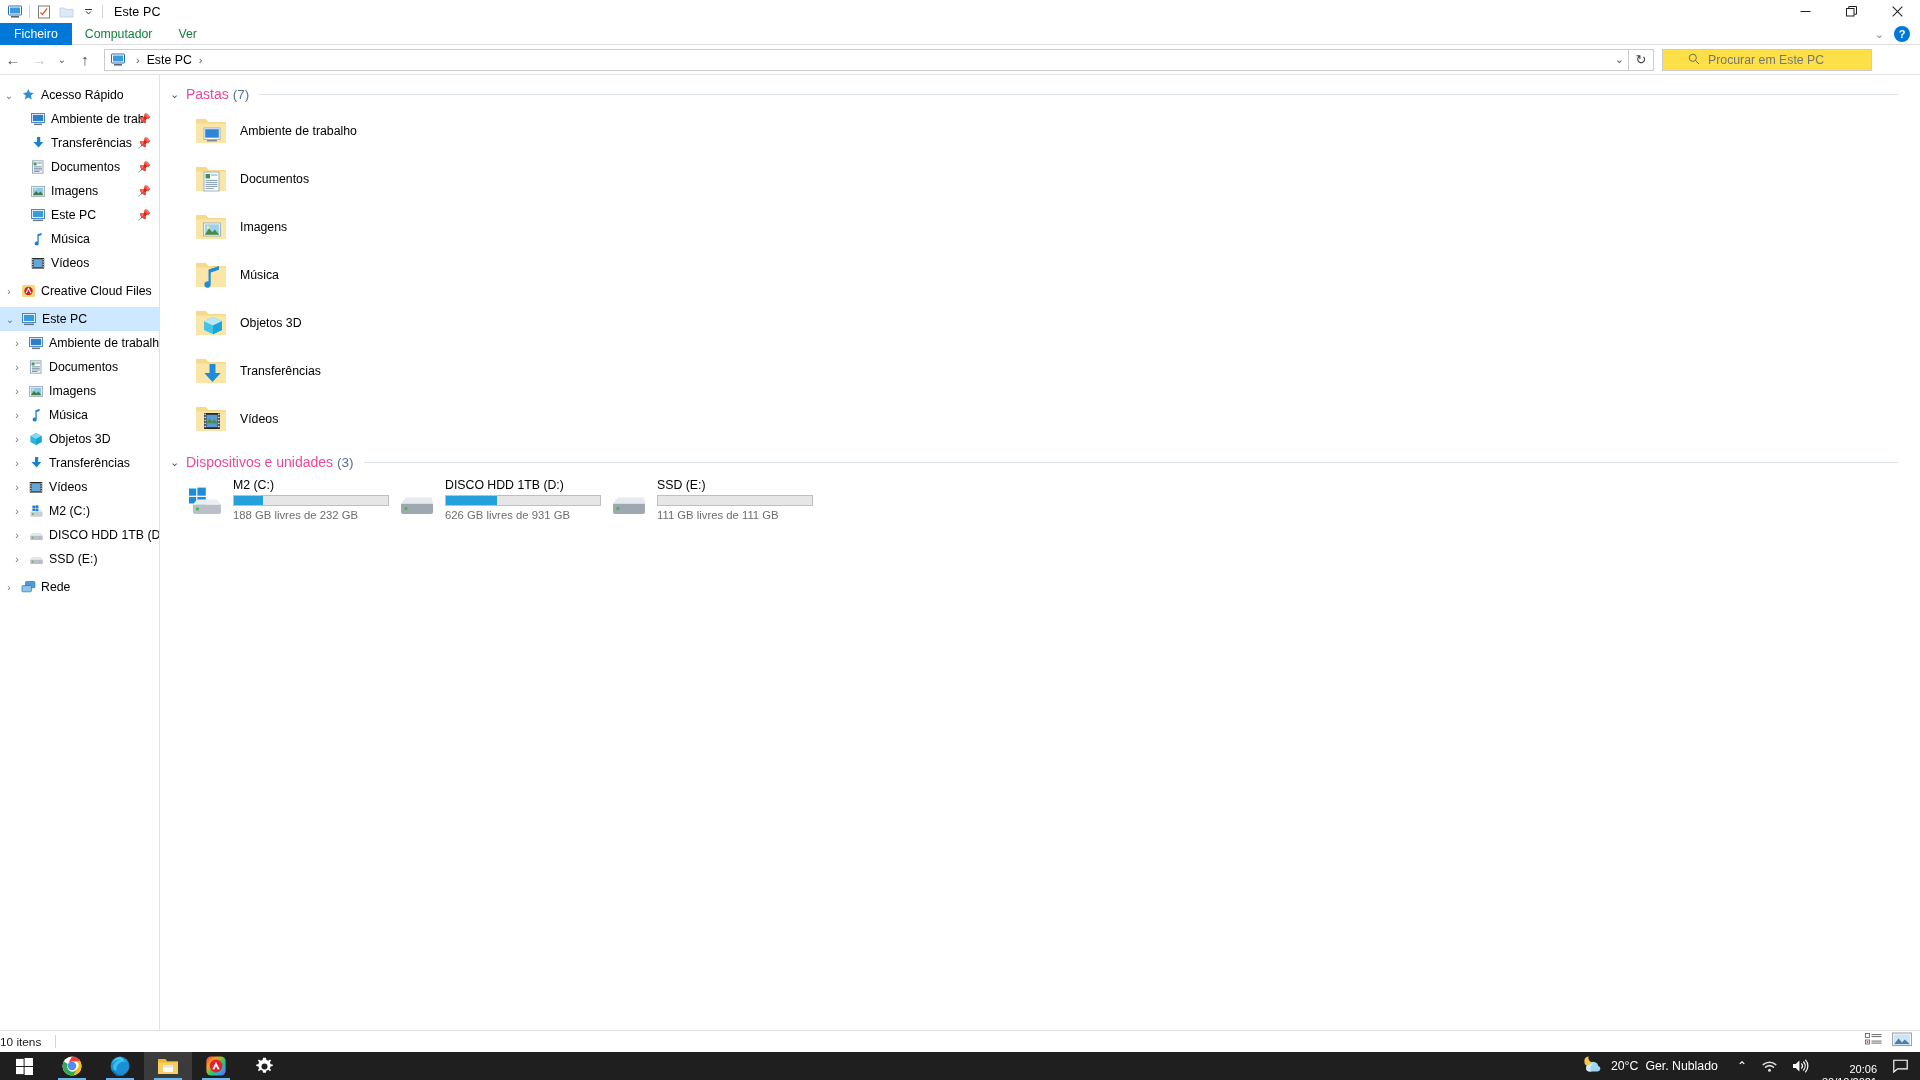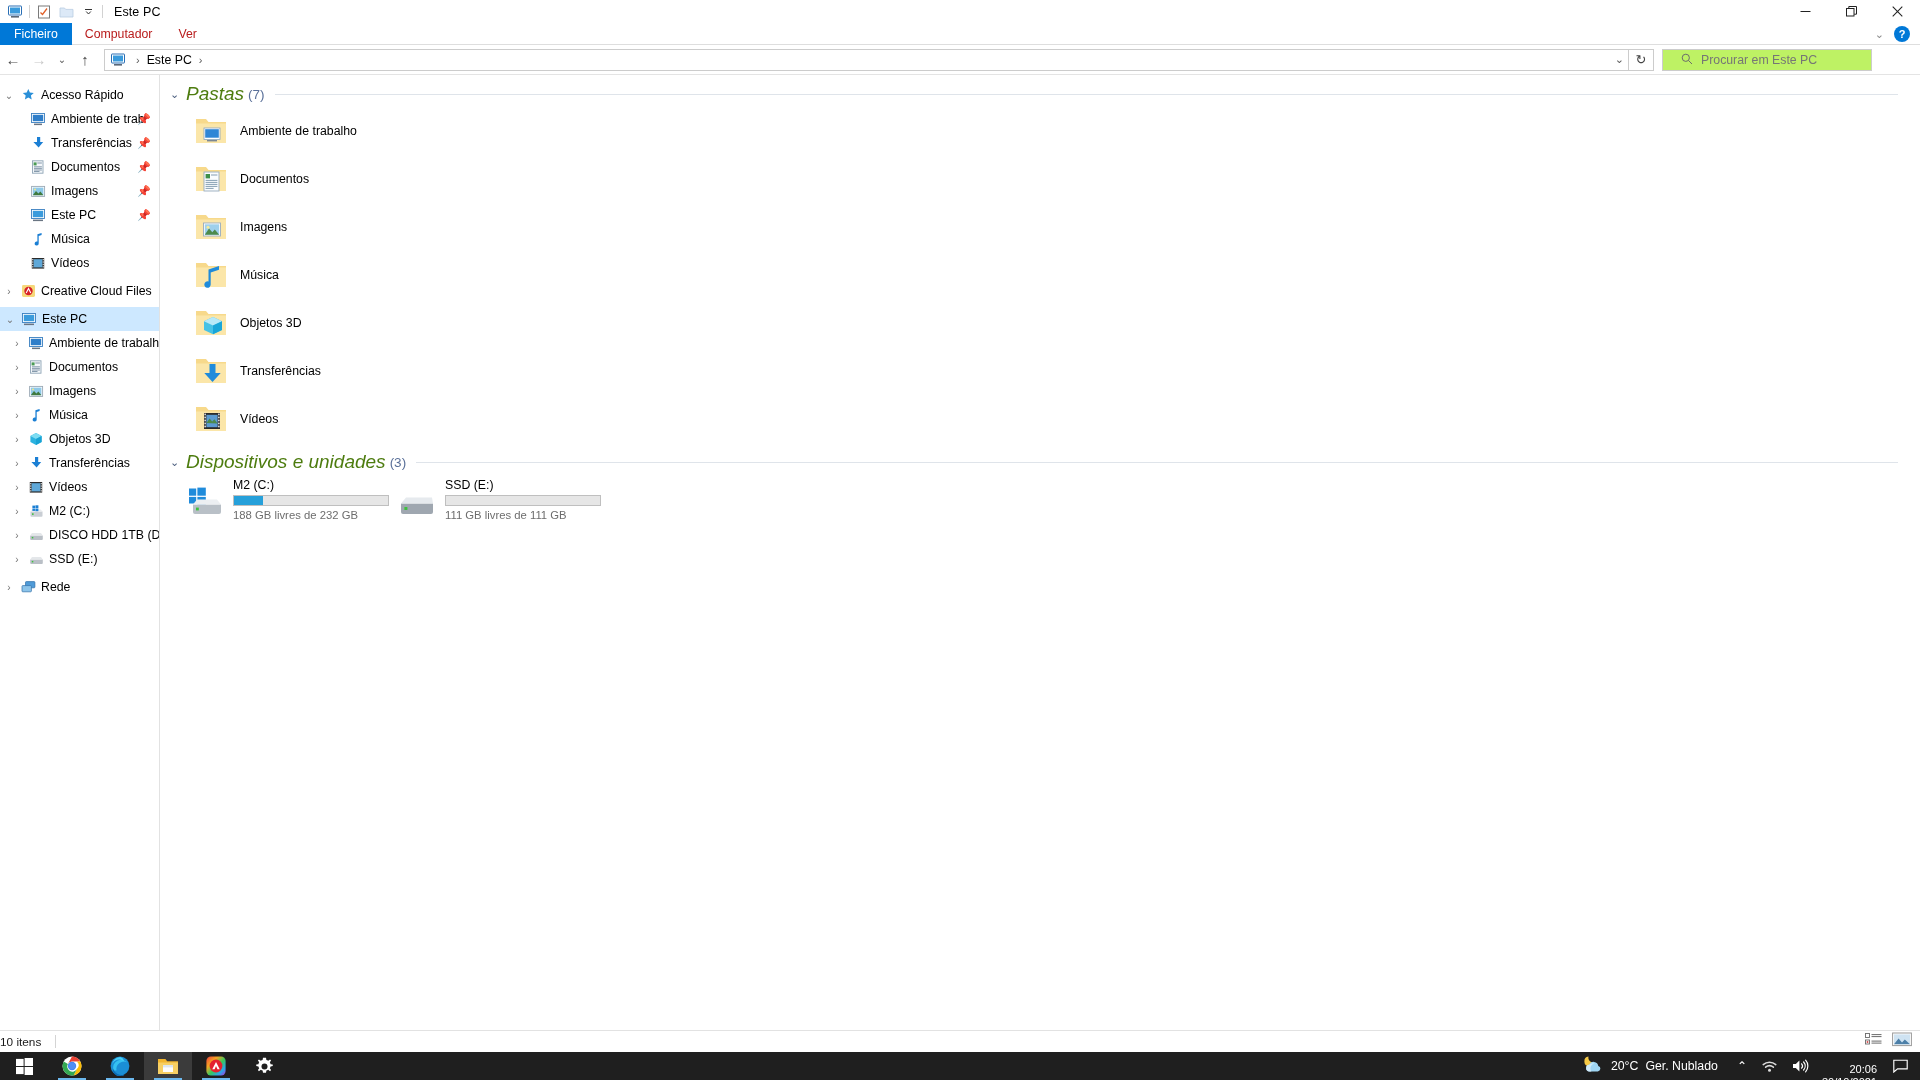"Computador" .rtab { color: #b91c1c -> #15803d }
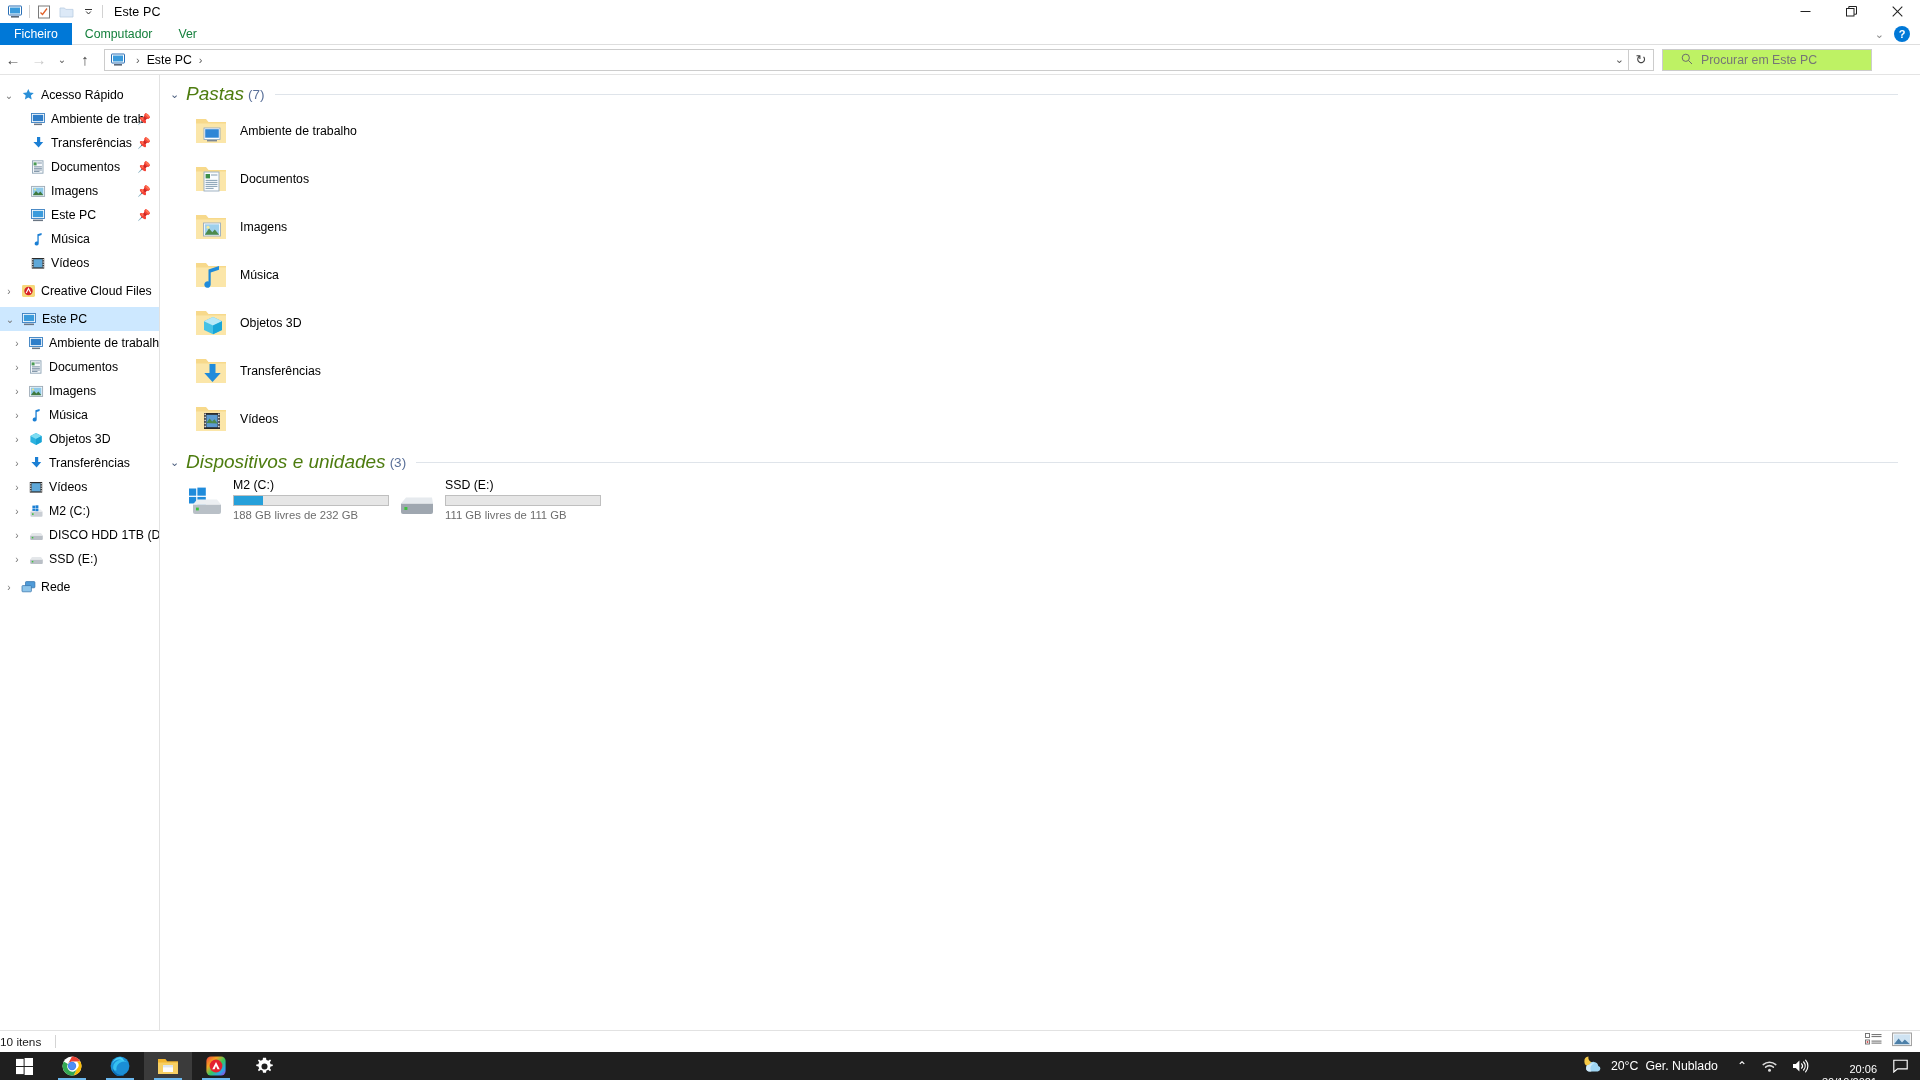"Procurar em Este PC" .searchbox { background: #bef264 -> #fde047; padding-left: 18px -> 25px }
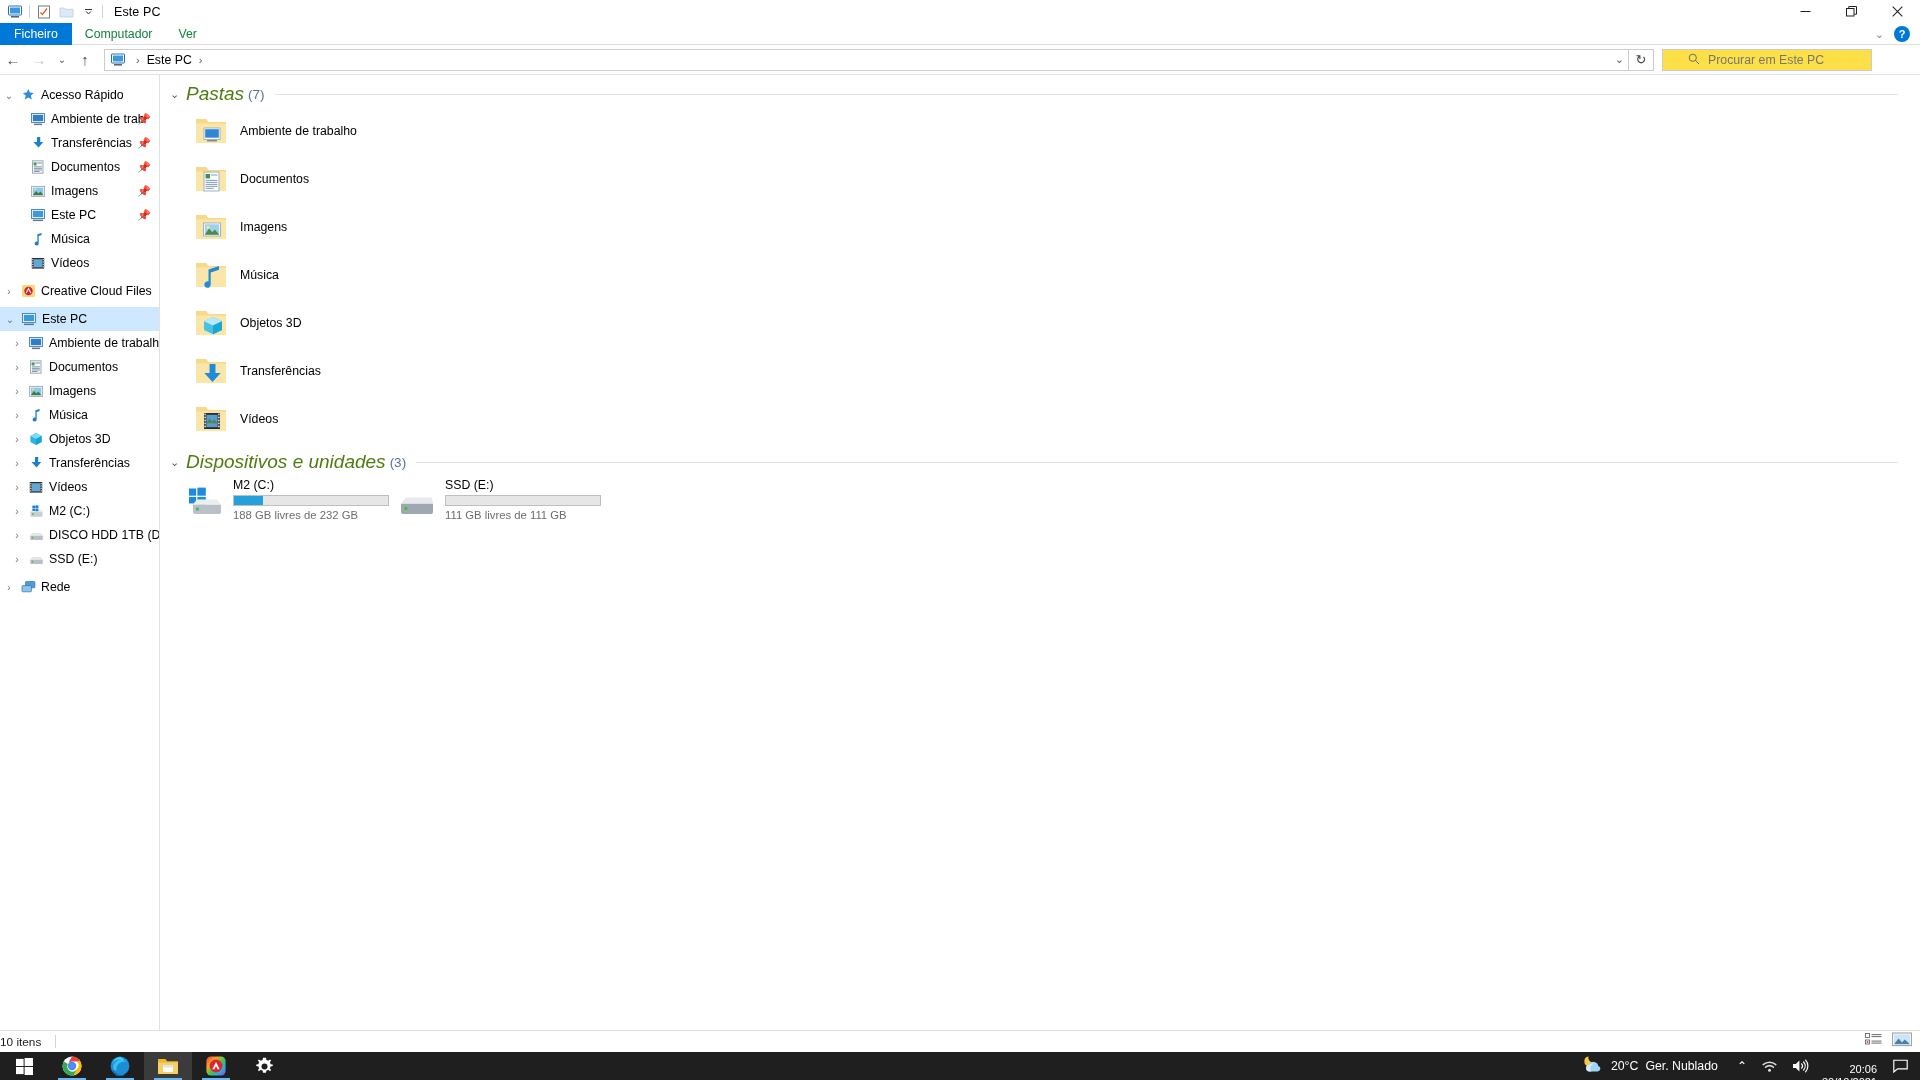"Pastas" .grouphdr .gtitle { color: #4d7c0f -> #ec4899; font-size: 19px -> 14px; font-style: italic -> none }
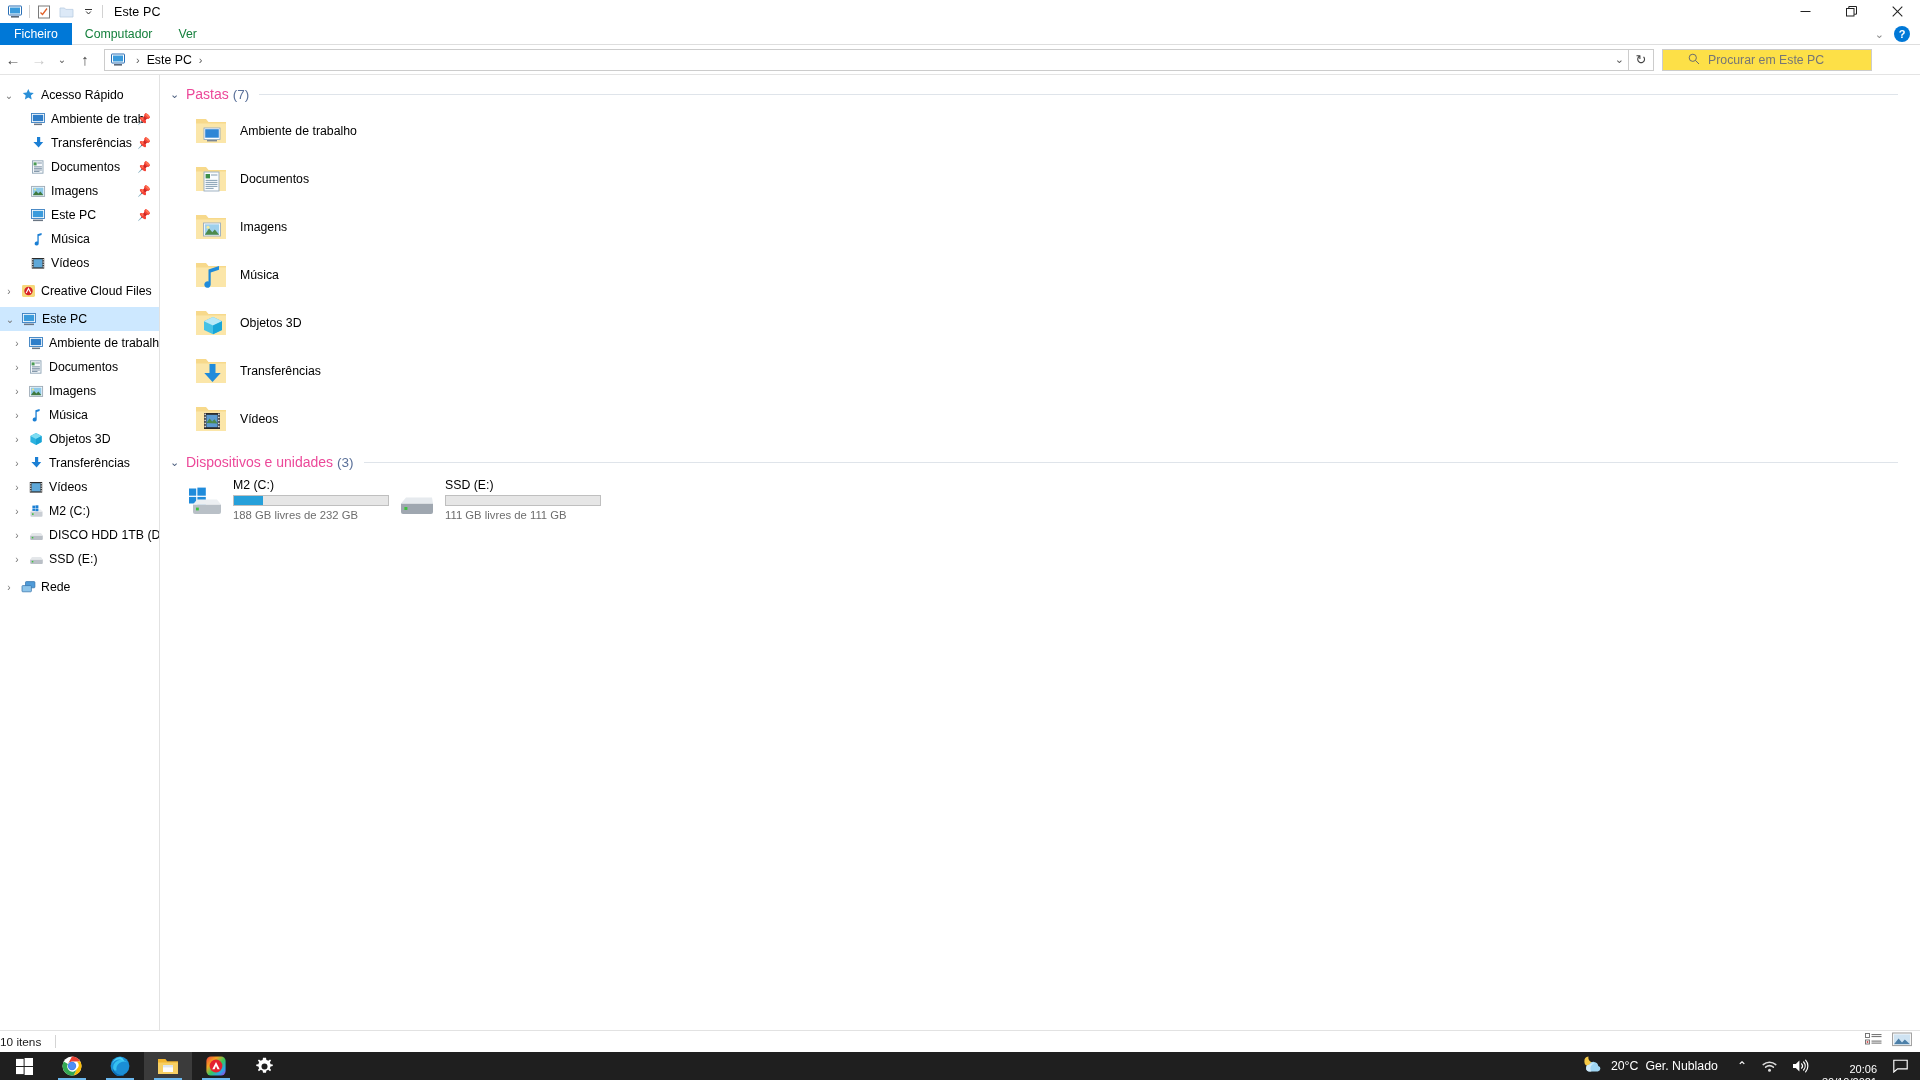"DISCO HDD 1TB (D:)" div.drive { html: none -> <div> <span> <svg> <path></path> <path></path> <rect></rect> </svg> </span> <span> <div>DISCO HDD 1TB (D:)</div> <div> <div></div> </div> <div>626 GB livres de 931 GB</div> </span> </div> }
